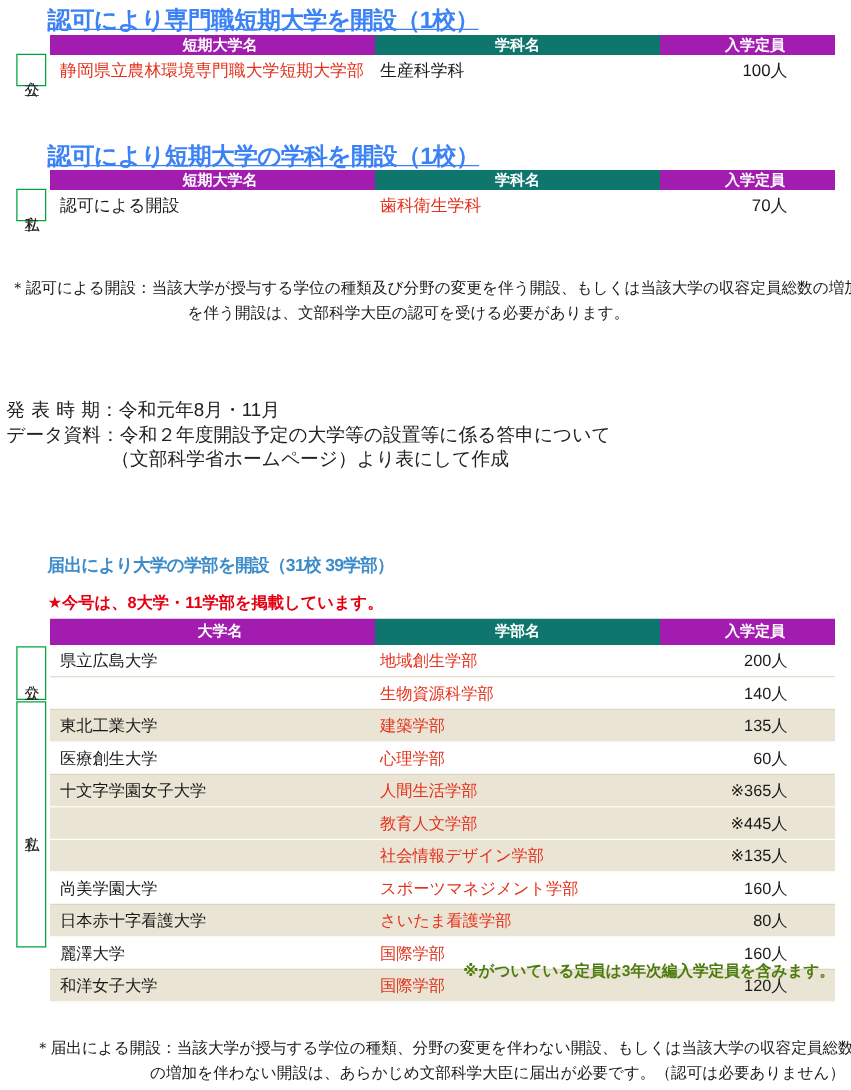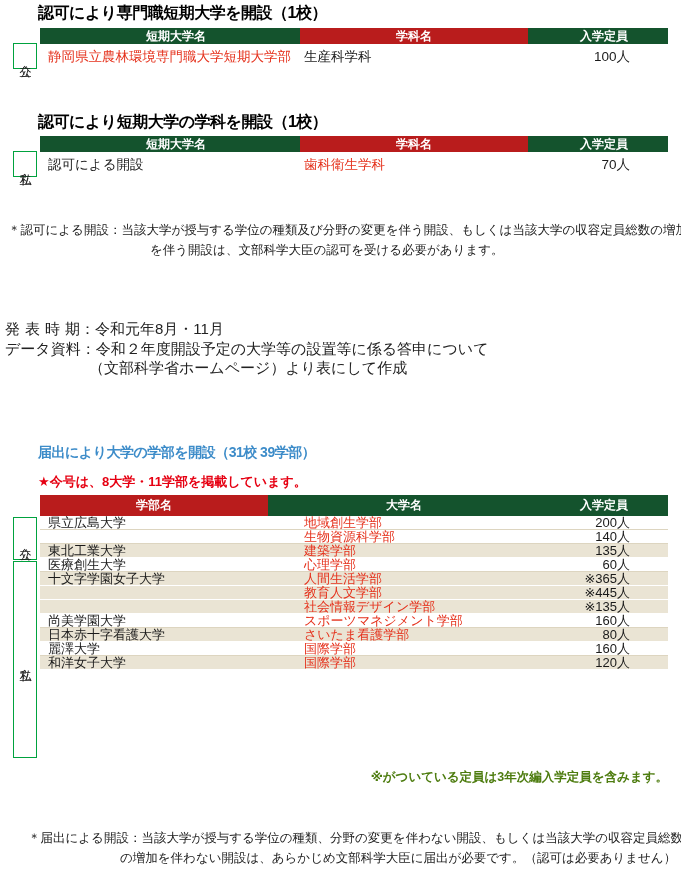"認可により専門職短期大学を開設（1校）" .h-red { color: #000000 -> #3b82f6; font-size: 16px -> 19px; text-decoration: none -> underline }
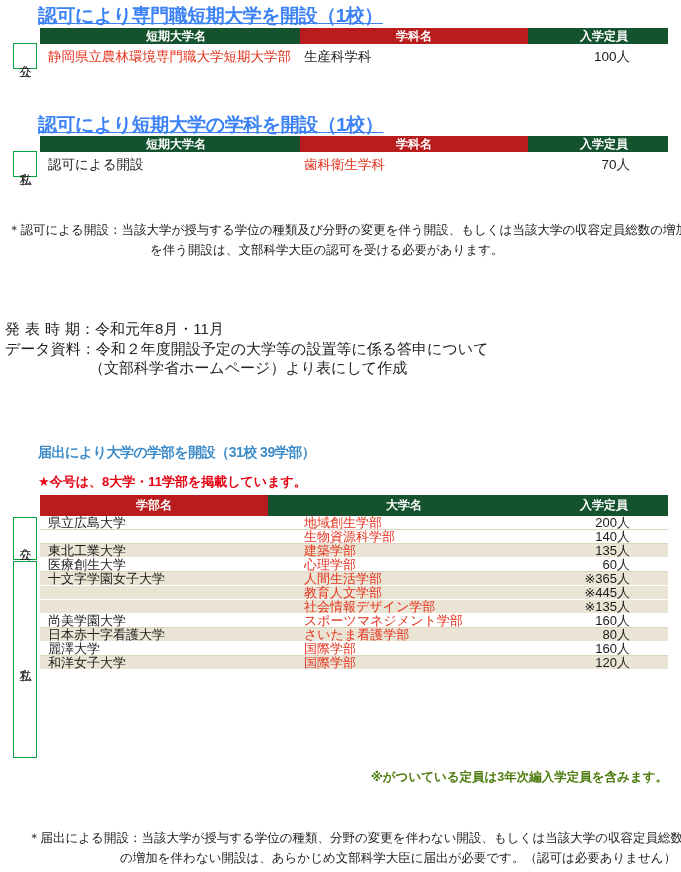"短期大学名" .th.green { background: #14532d -> #a21caf }
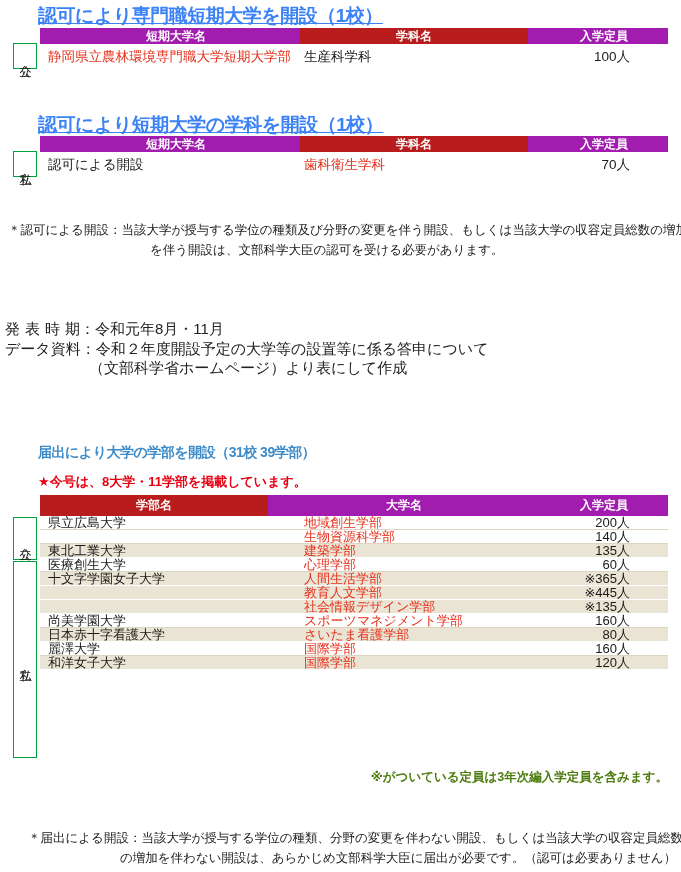"学科名" .th.orange { background: #b91c1c -> #0f766e }
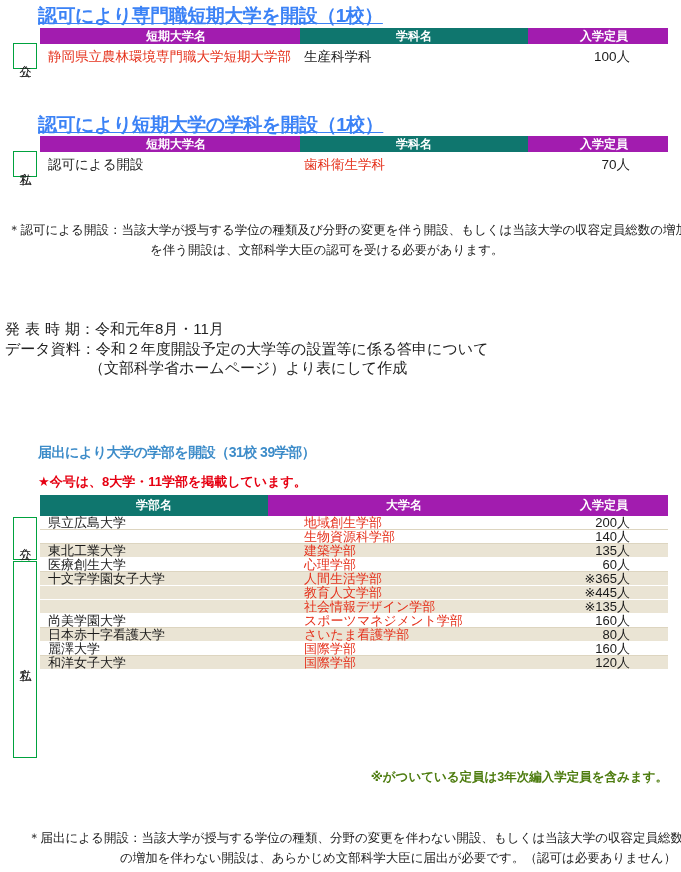"学部名" div.th { order: before "大学名" -> after "大学名" }
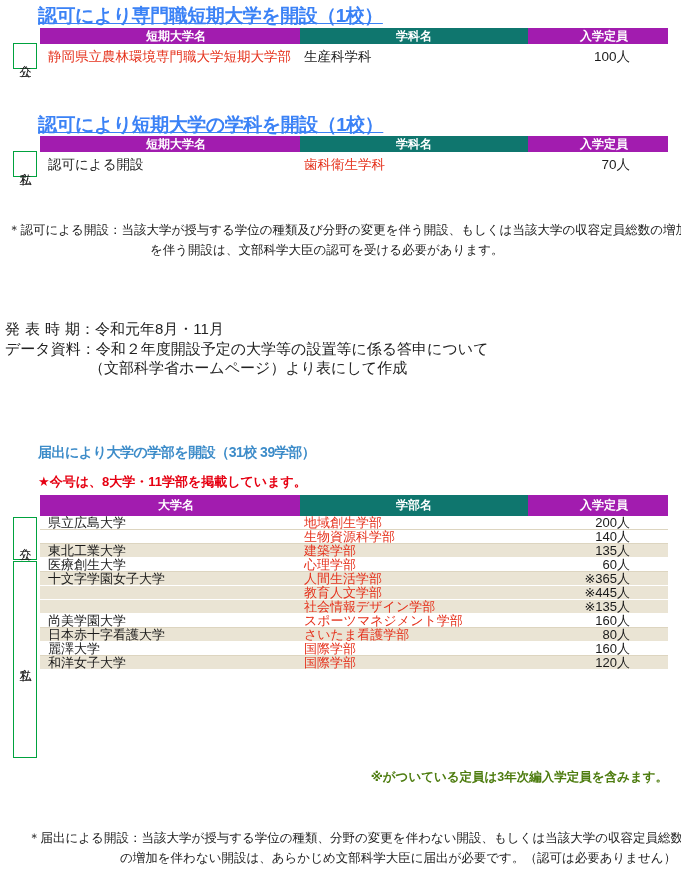"県立広島大学" .t3-row { height: 14px -> 26px }
